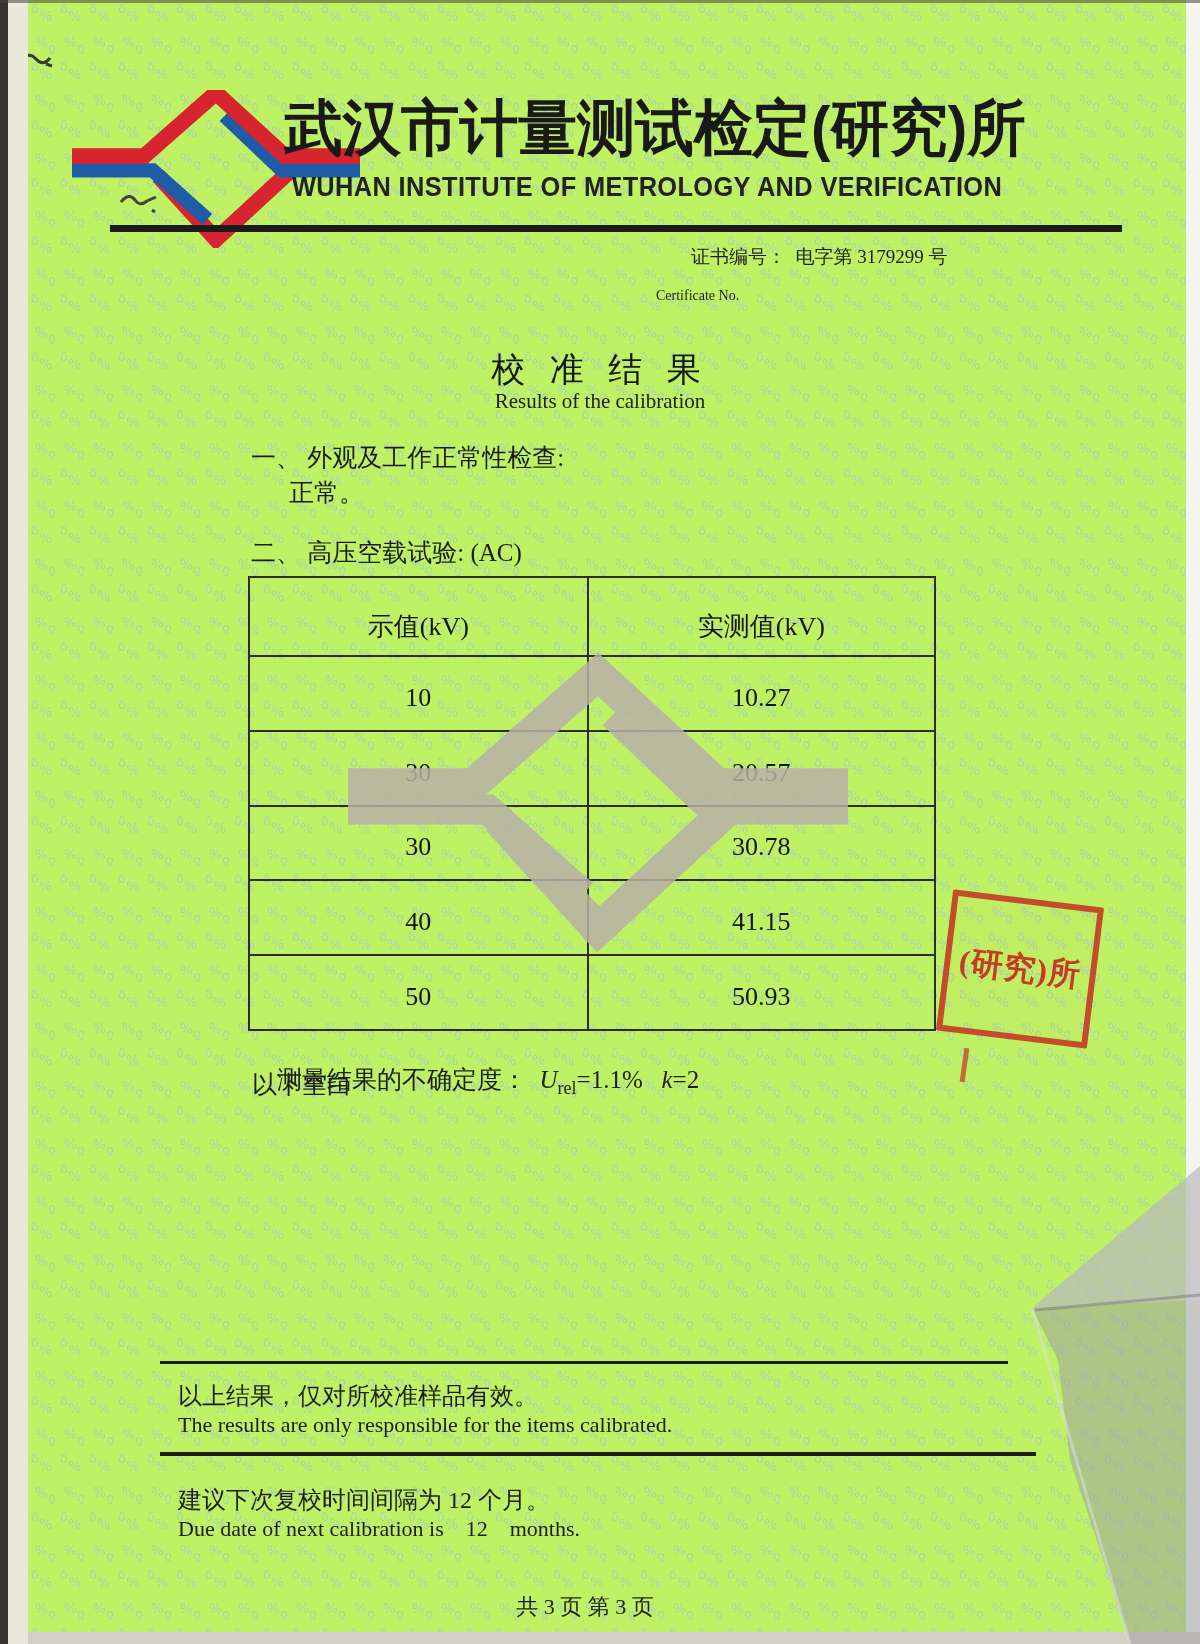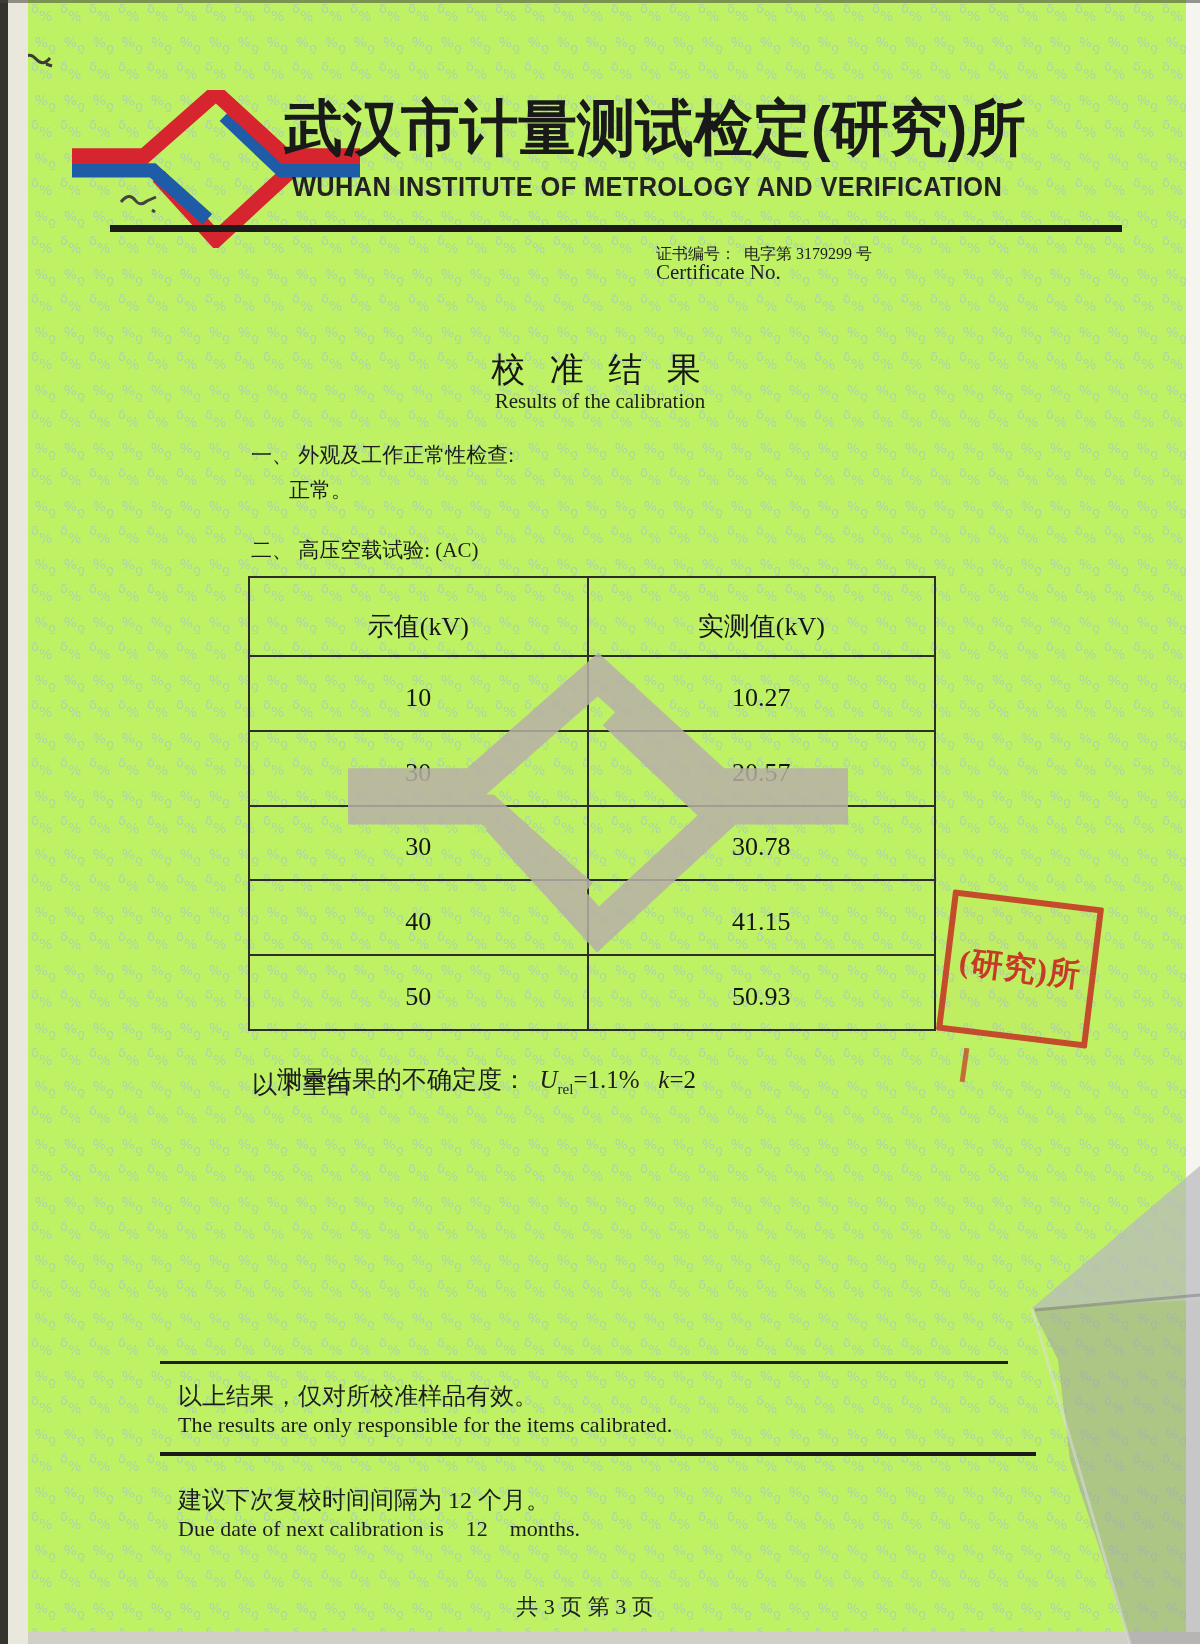"证书编号： 电字第 3179299 号" .cert-line { font-size: 16px -> 19px; left: 656px -> 691px }
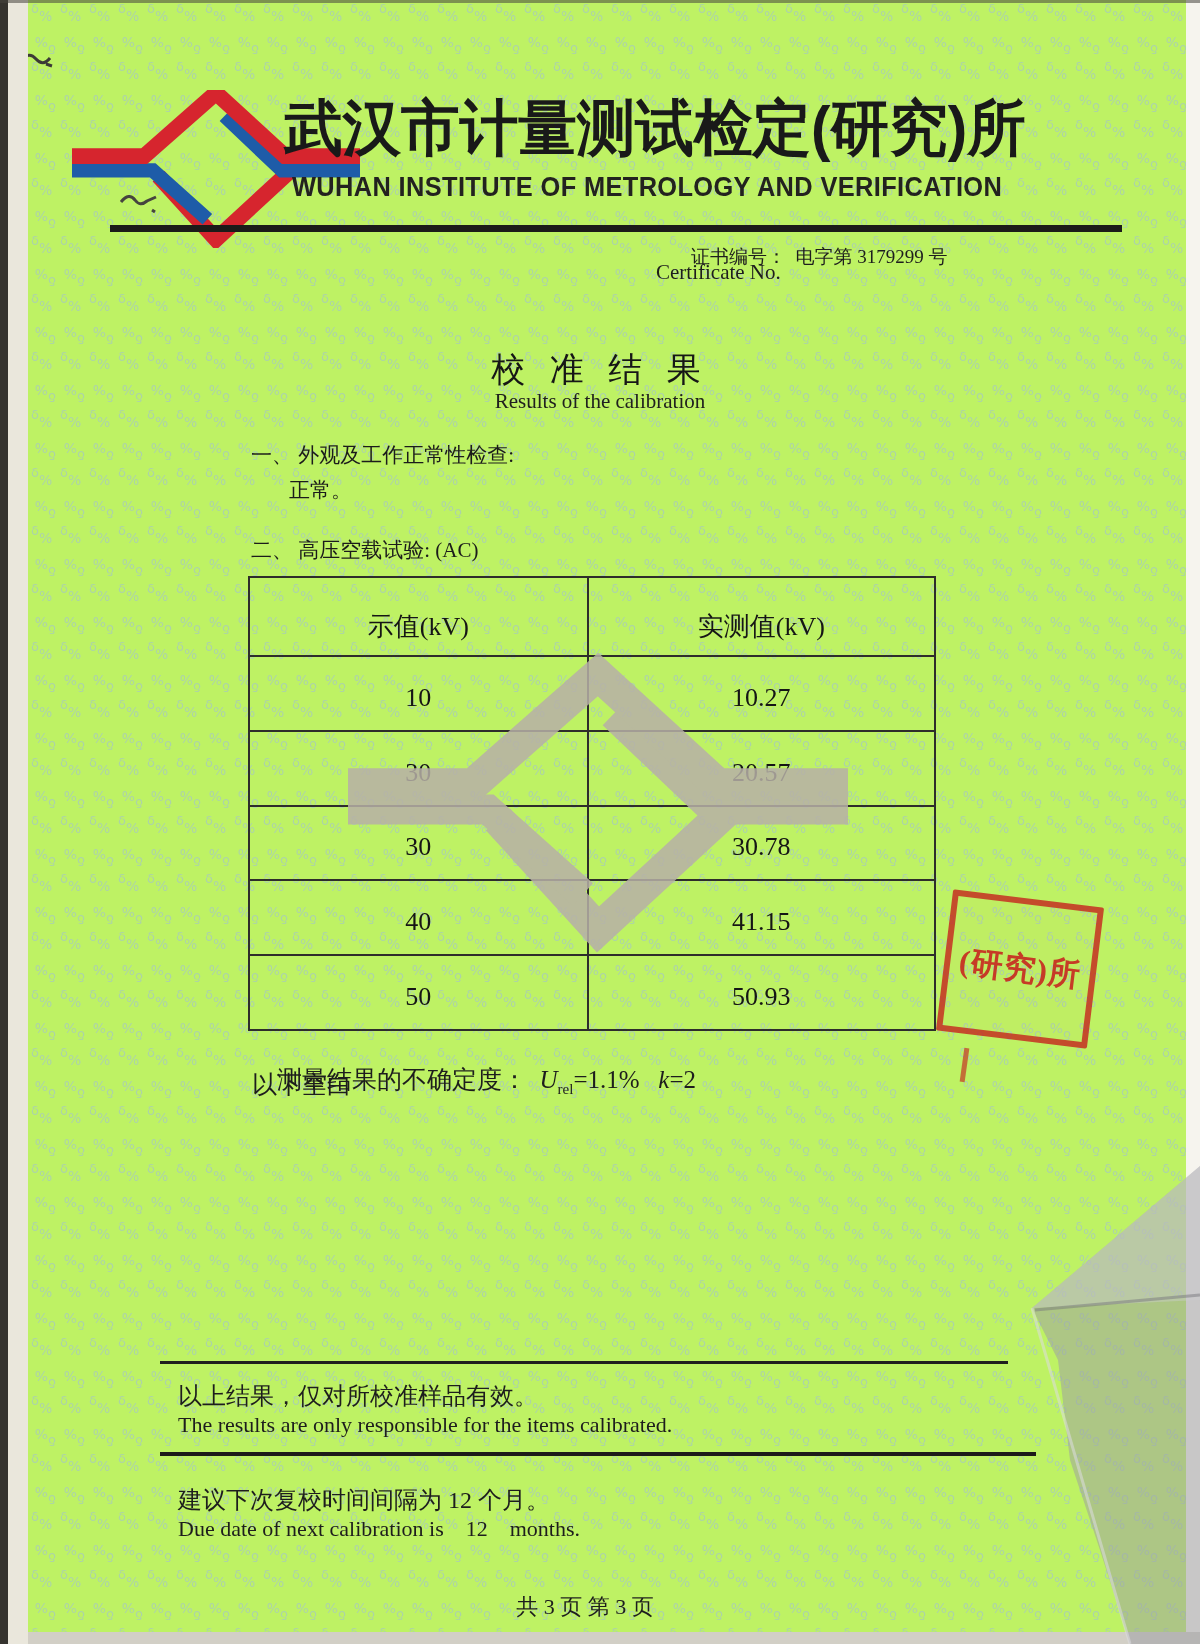"Certificate No." .cert-en { font-size: 21px -> 14px; top: 260px -> 288px }
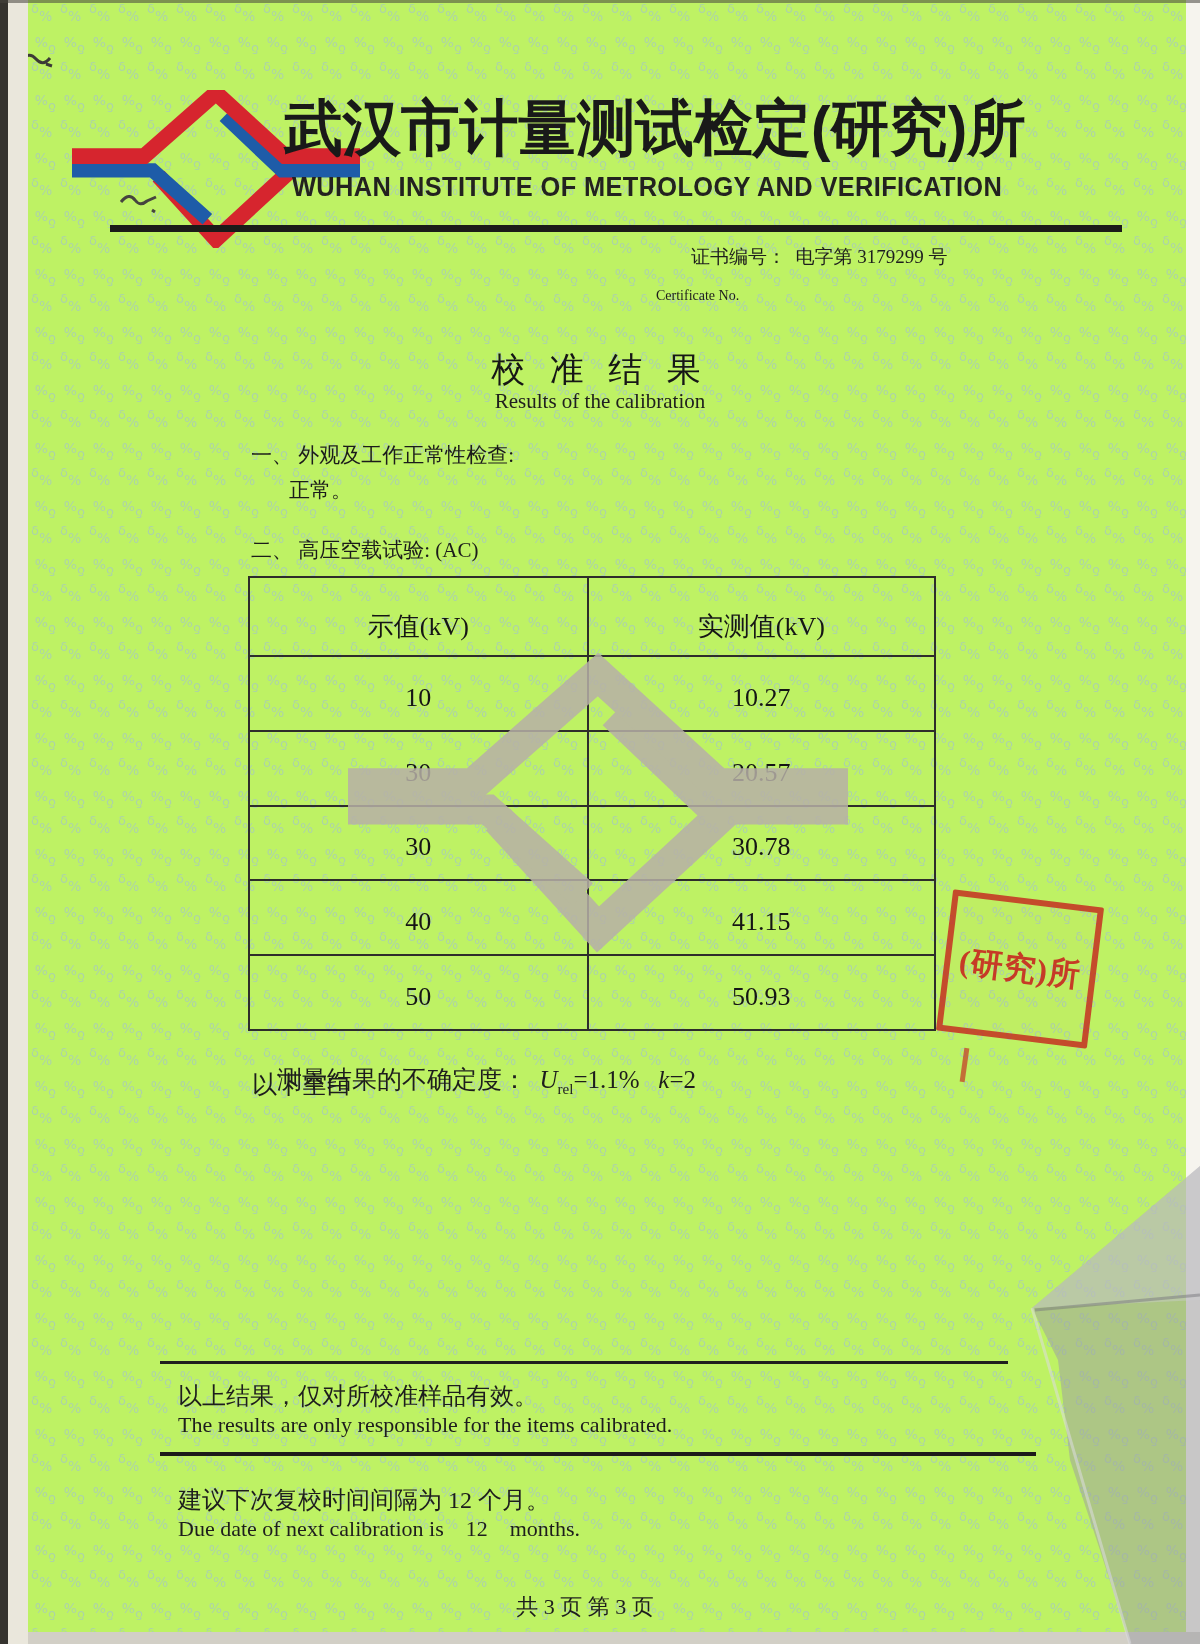"一、 外观及工作正常性检查:" .item { font-size: 21px -> 25px }
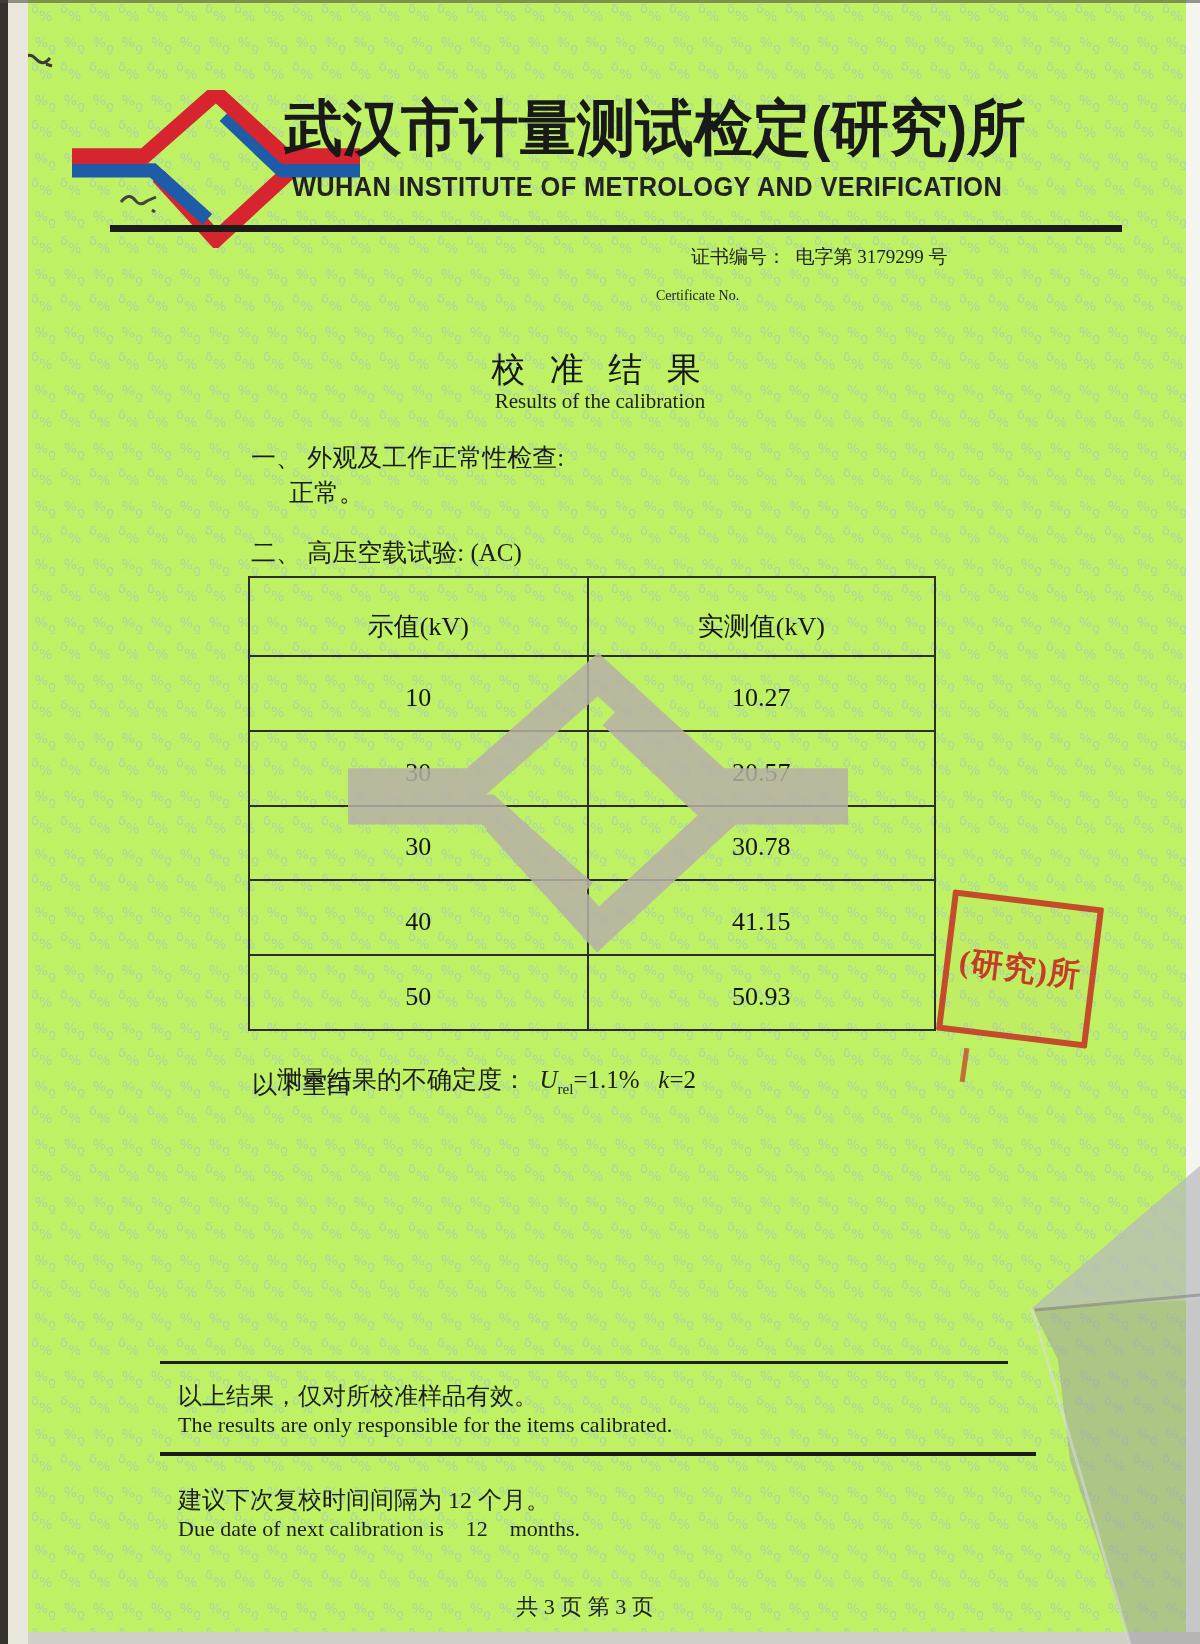"rel" .uncert sub { font-size: 15px -> 18px }
